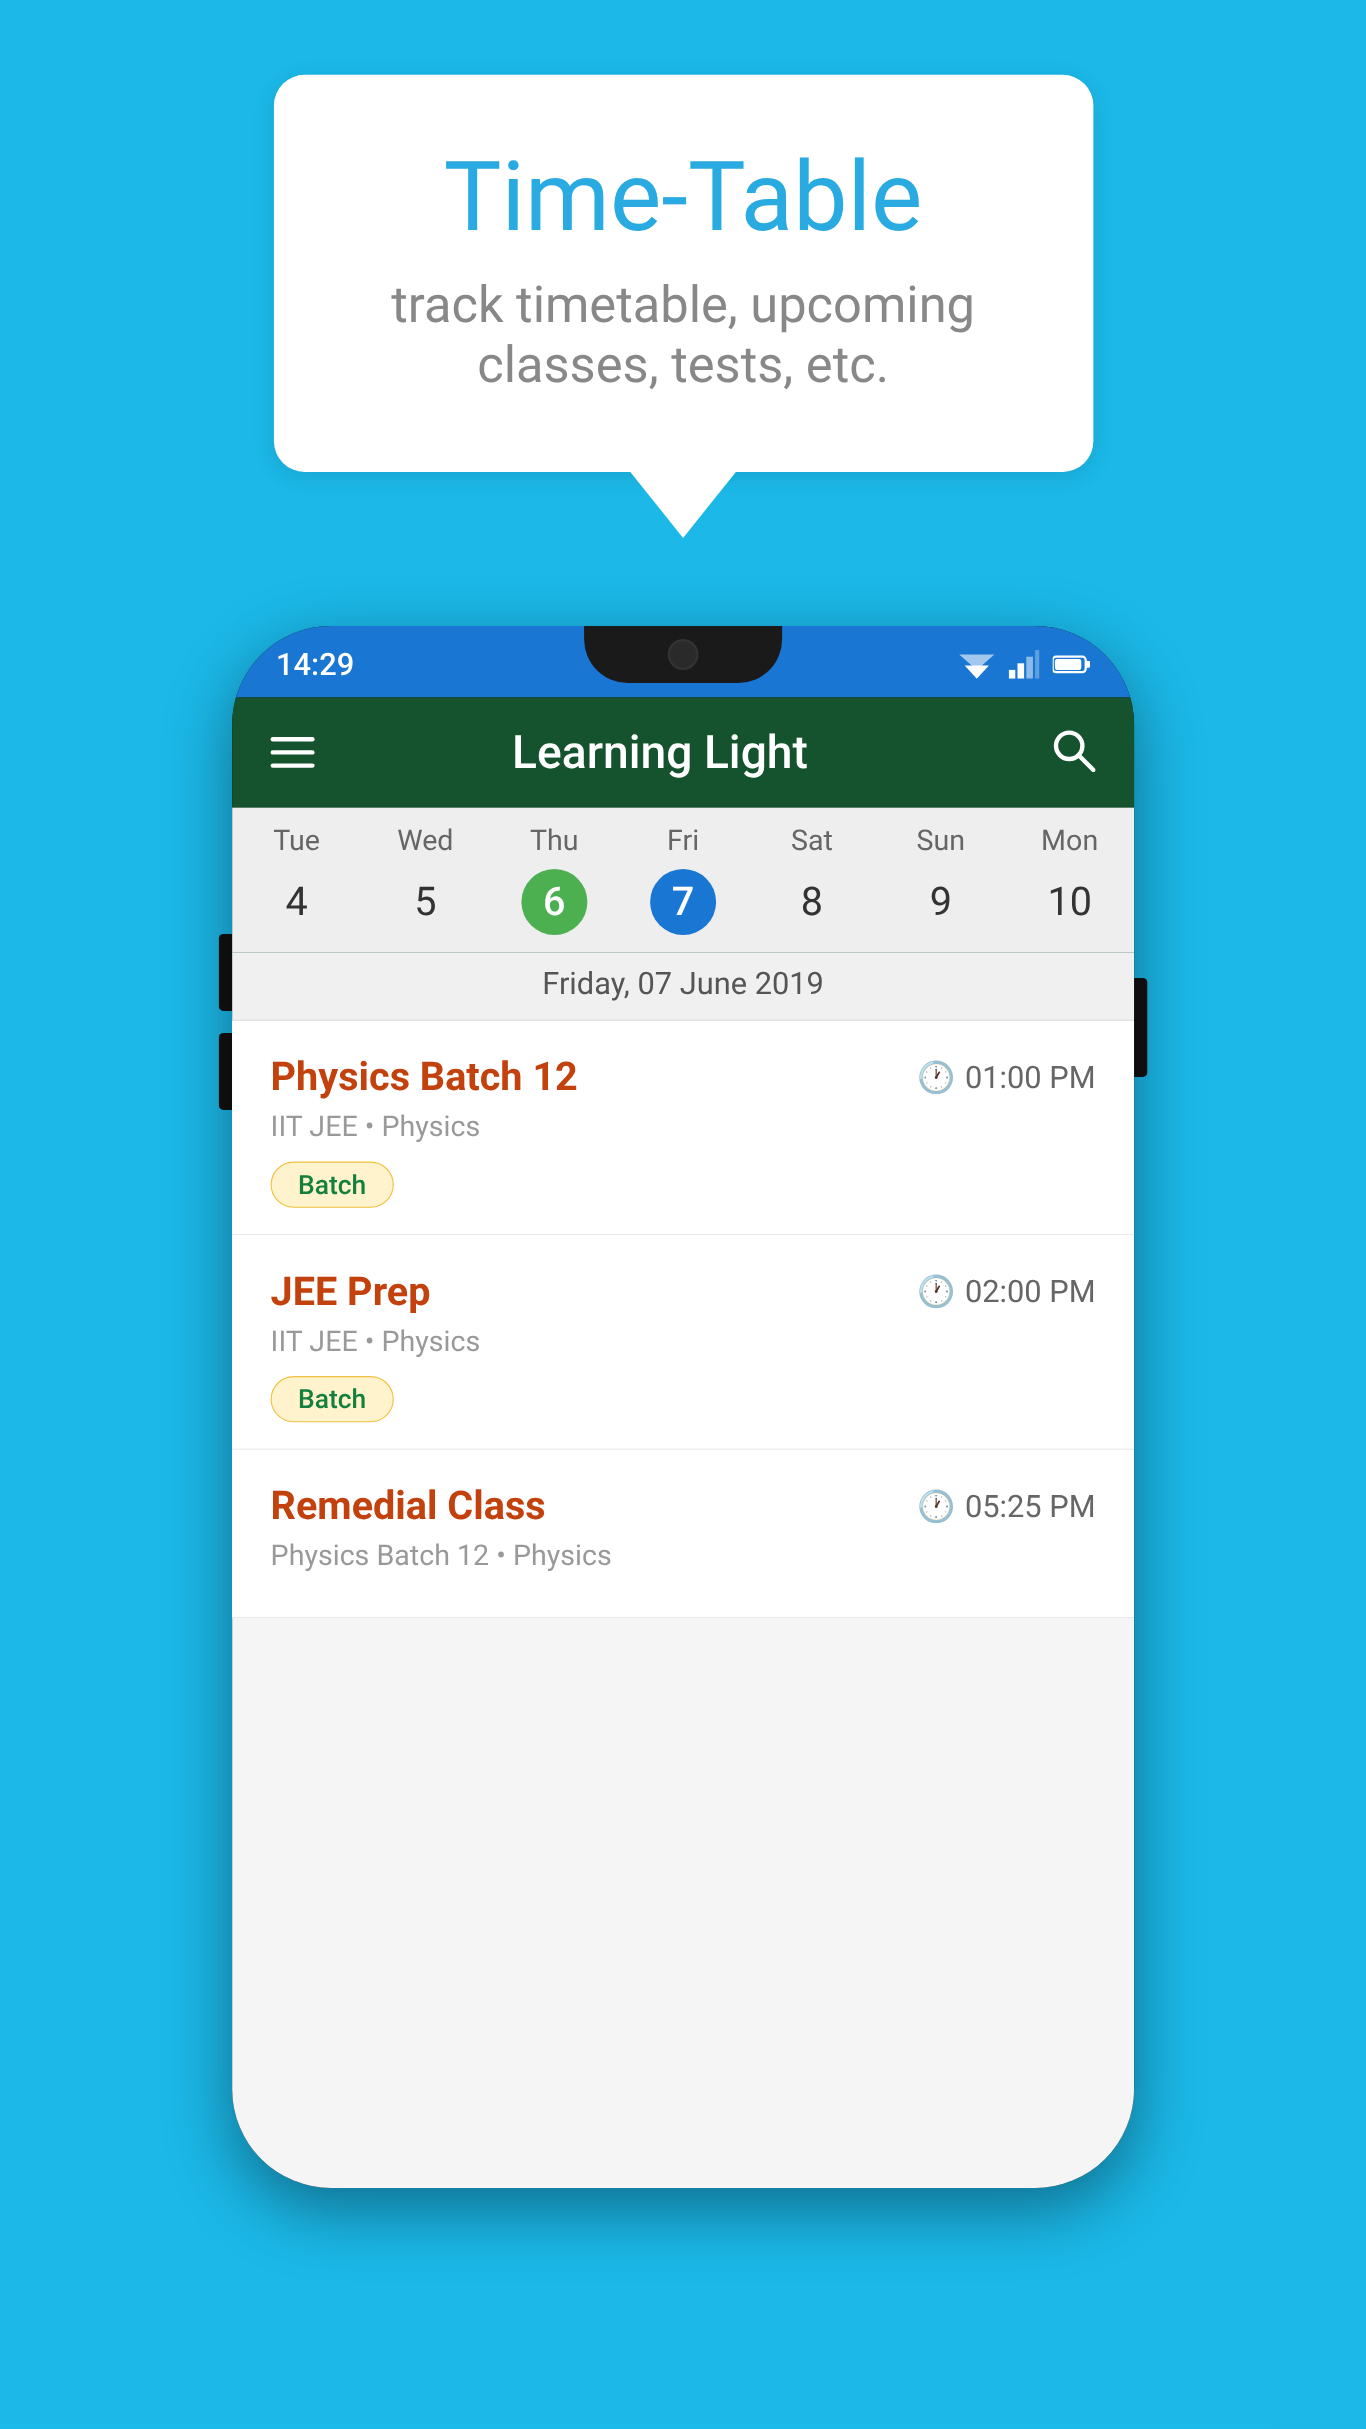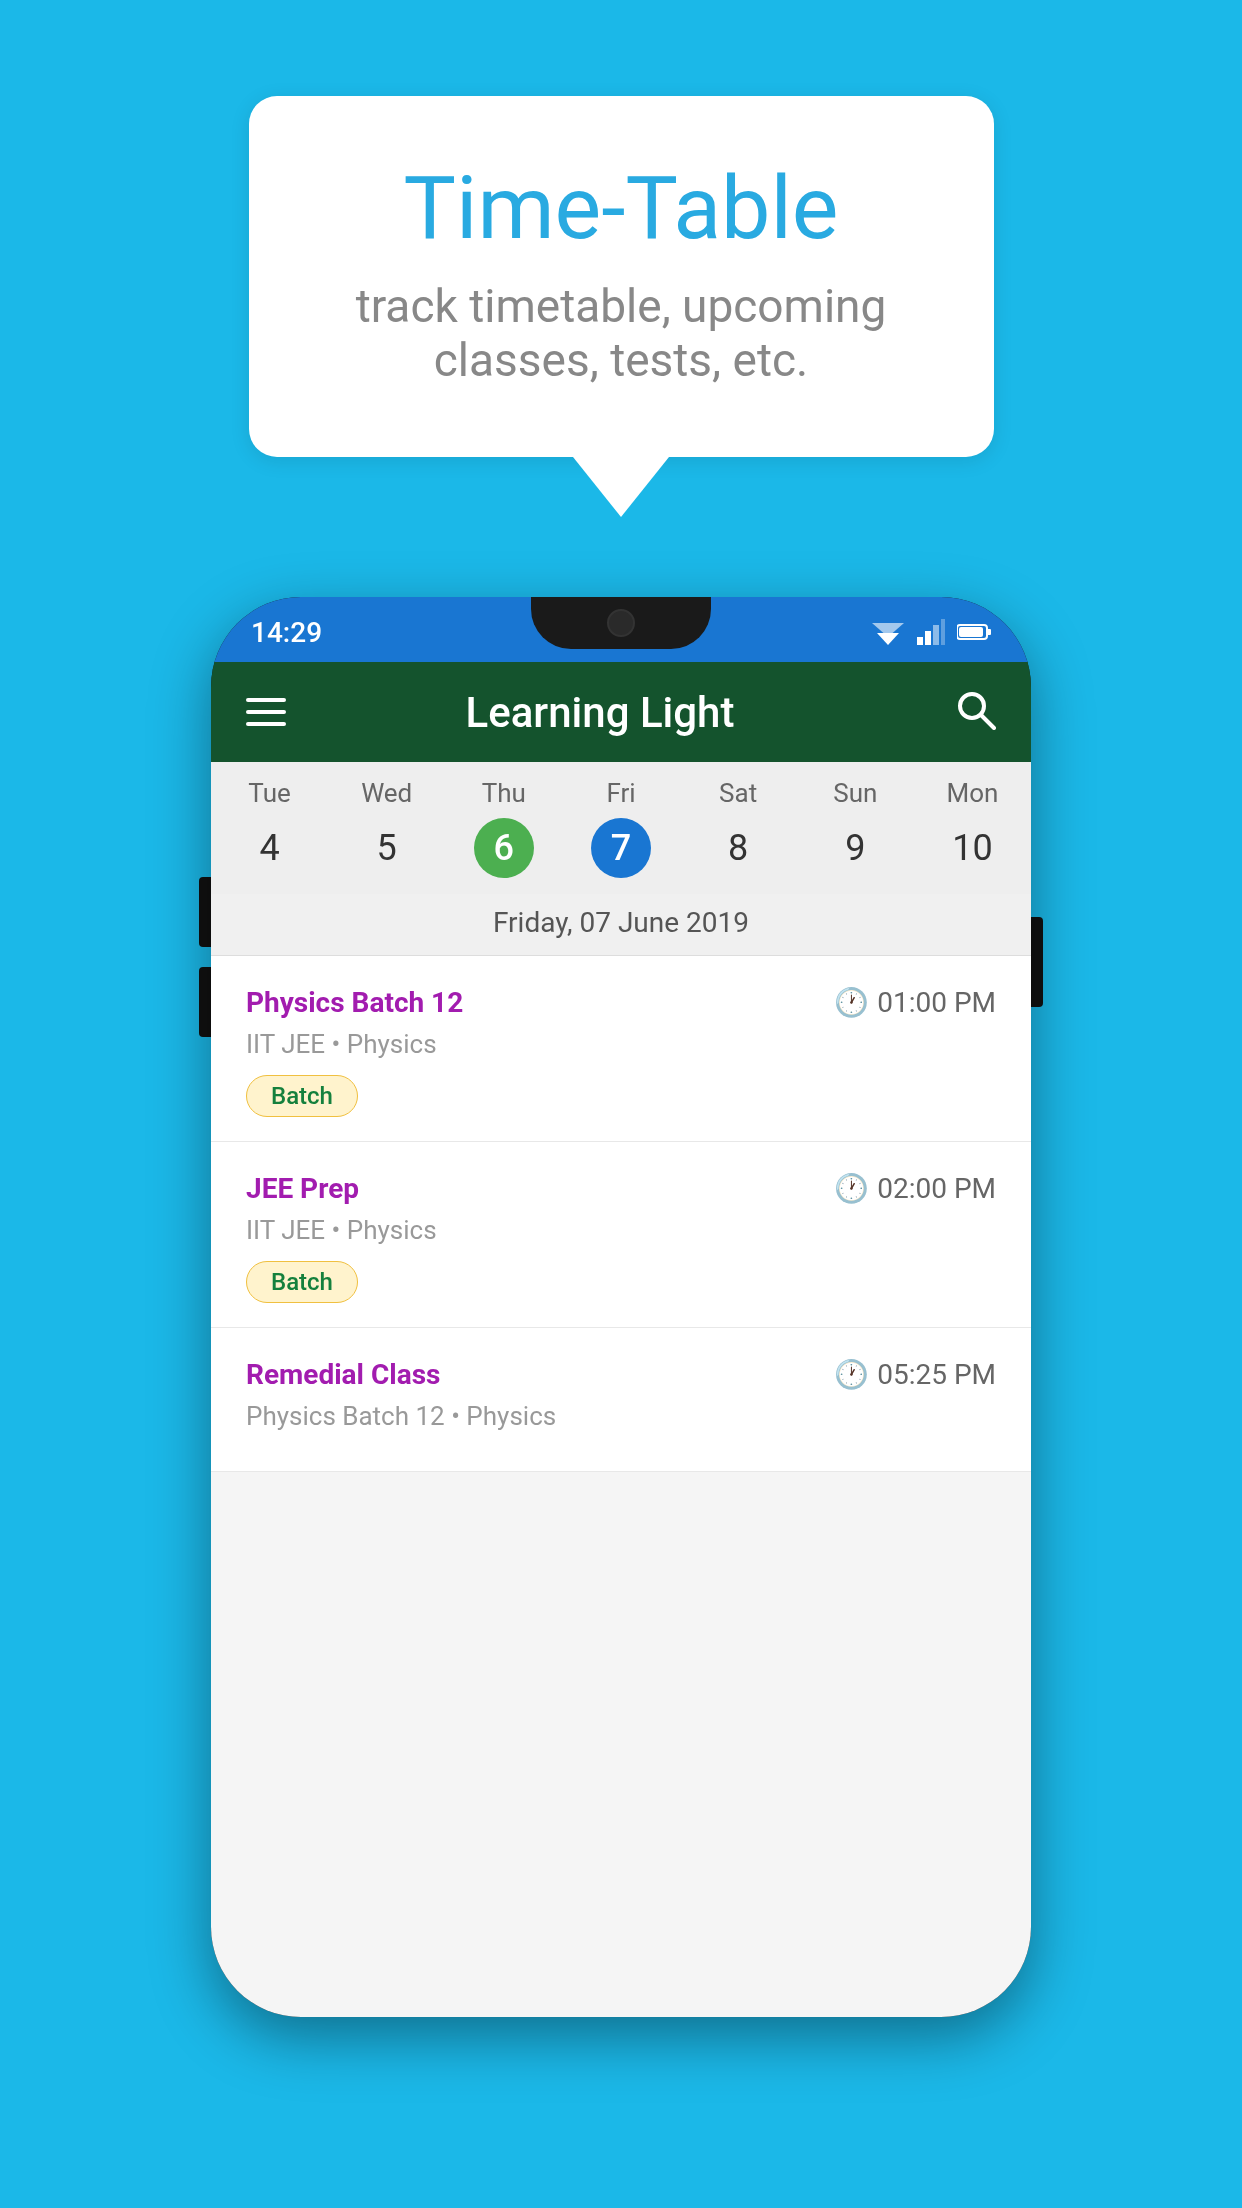"Time-Table" .speech-bubble-container { margin-top: 96px -> 68px }
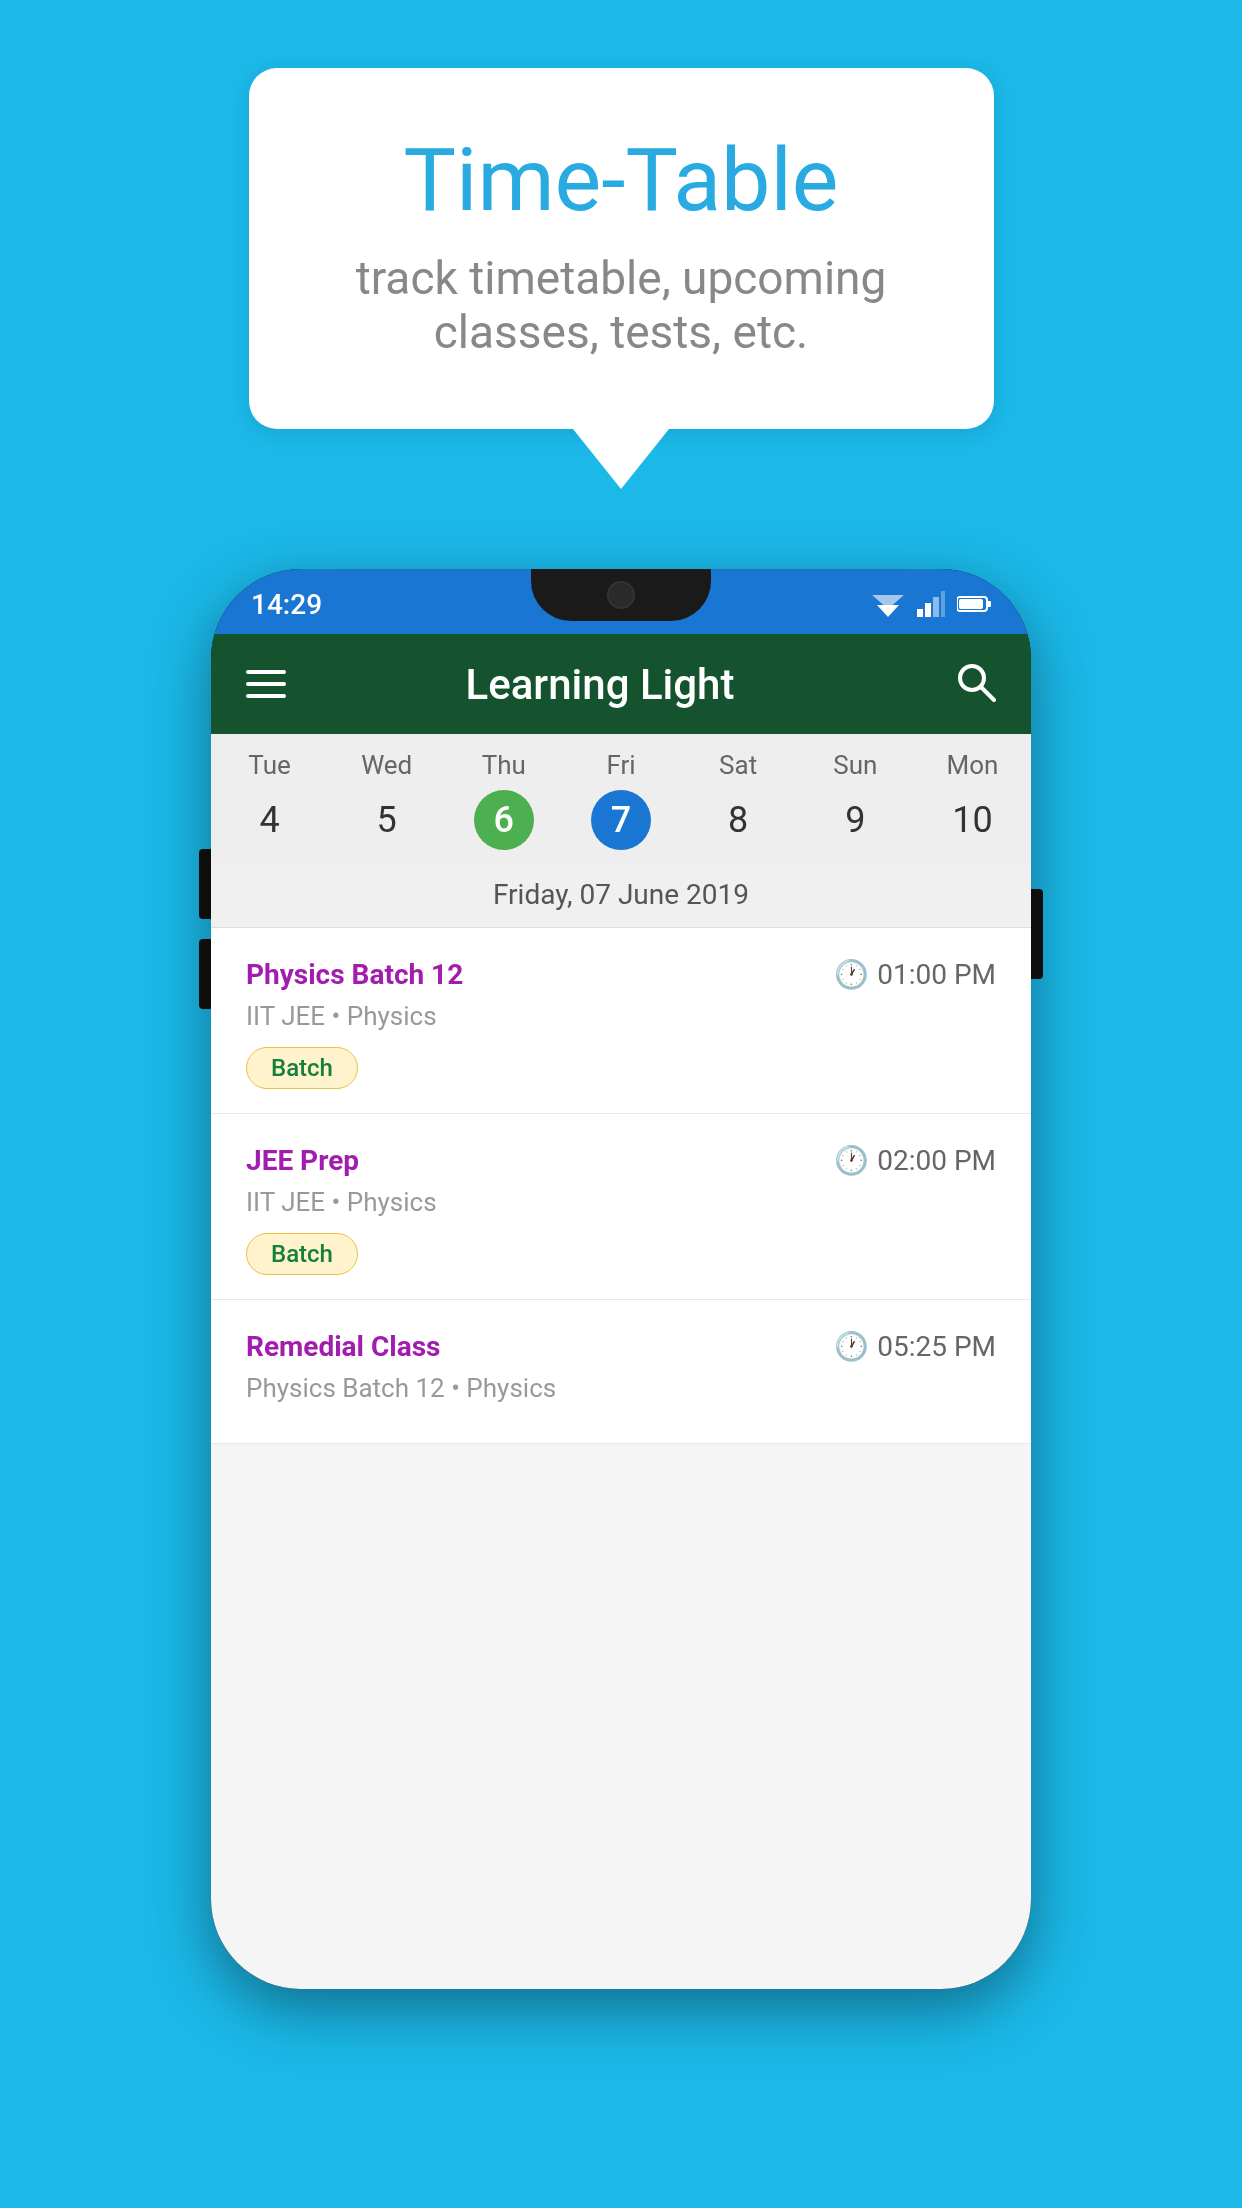"Physics Batch 12" .schedule-item-title { color: #a21caf -> #c2410c; font-size: 28px -> 36px }
